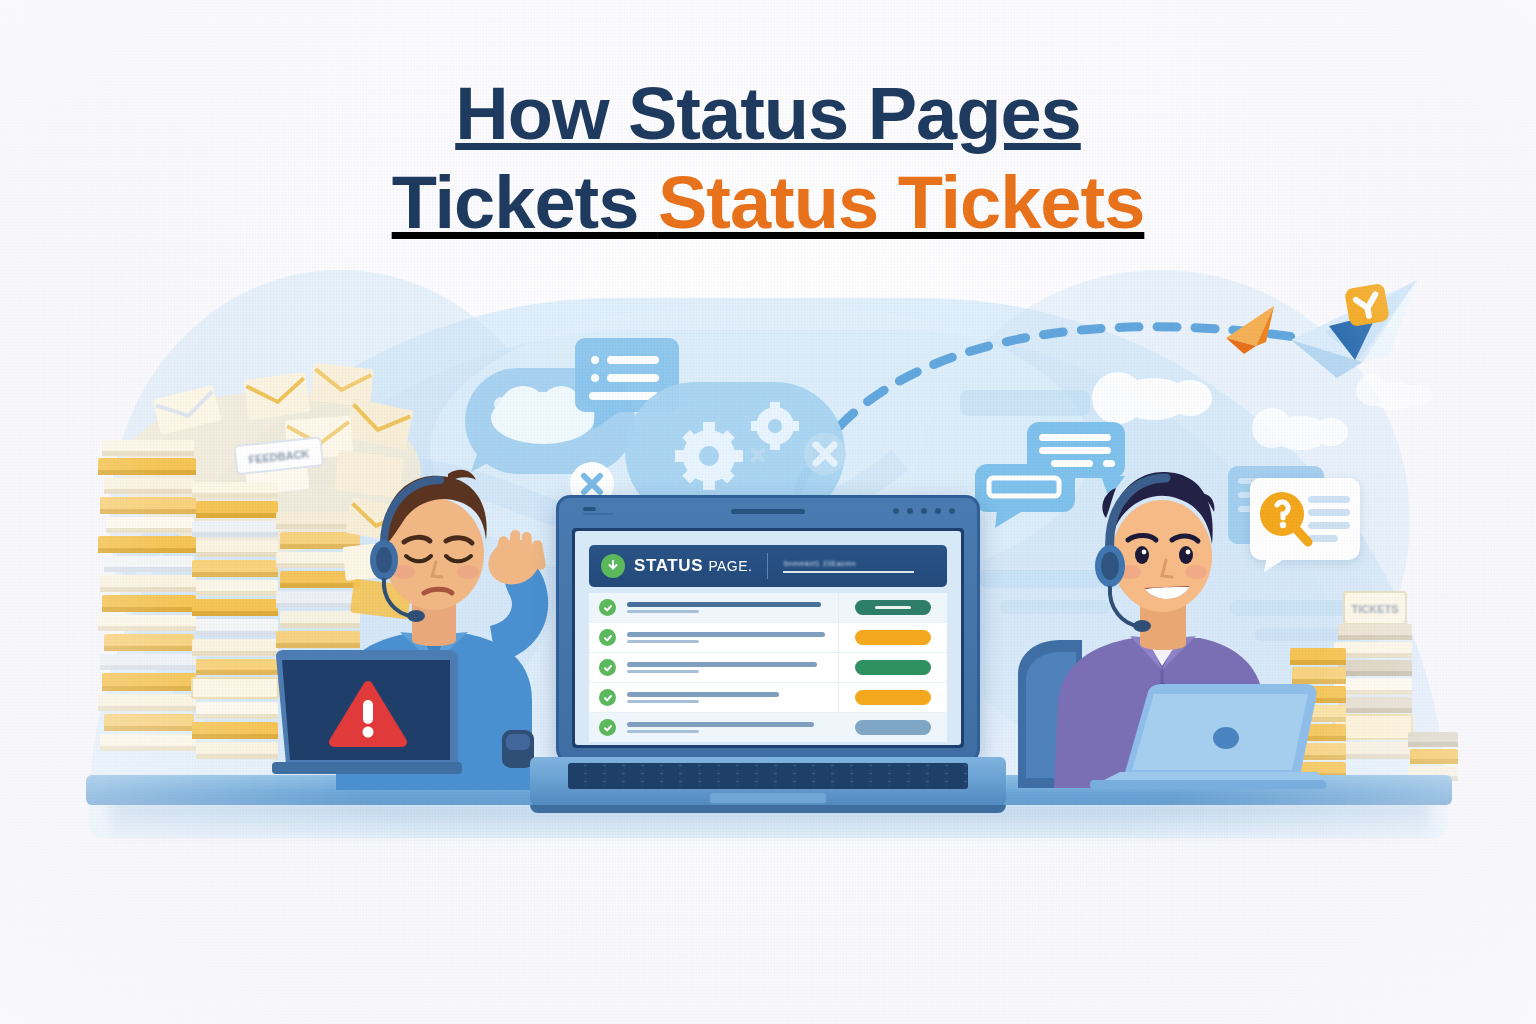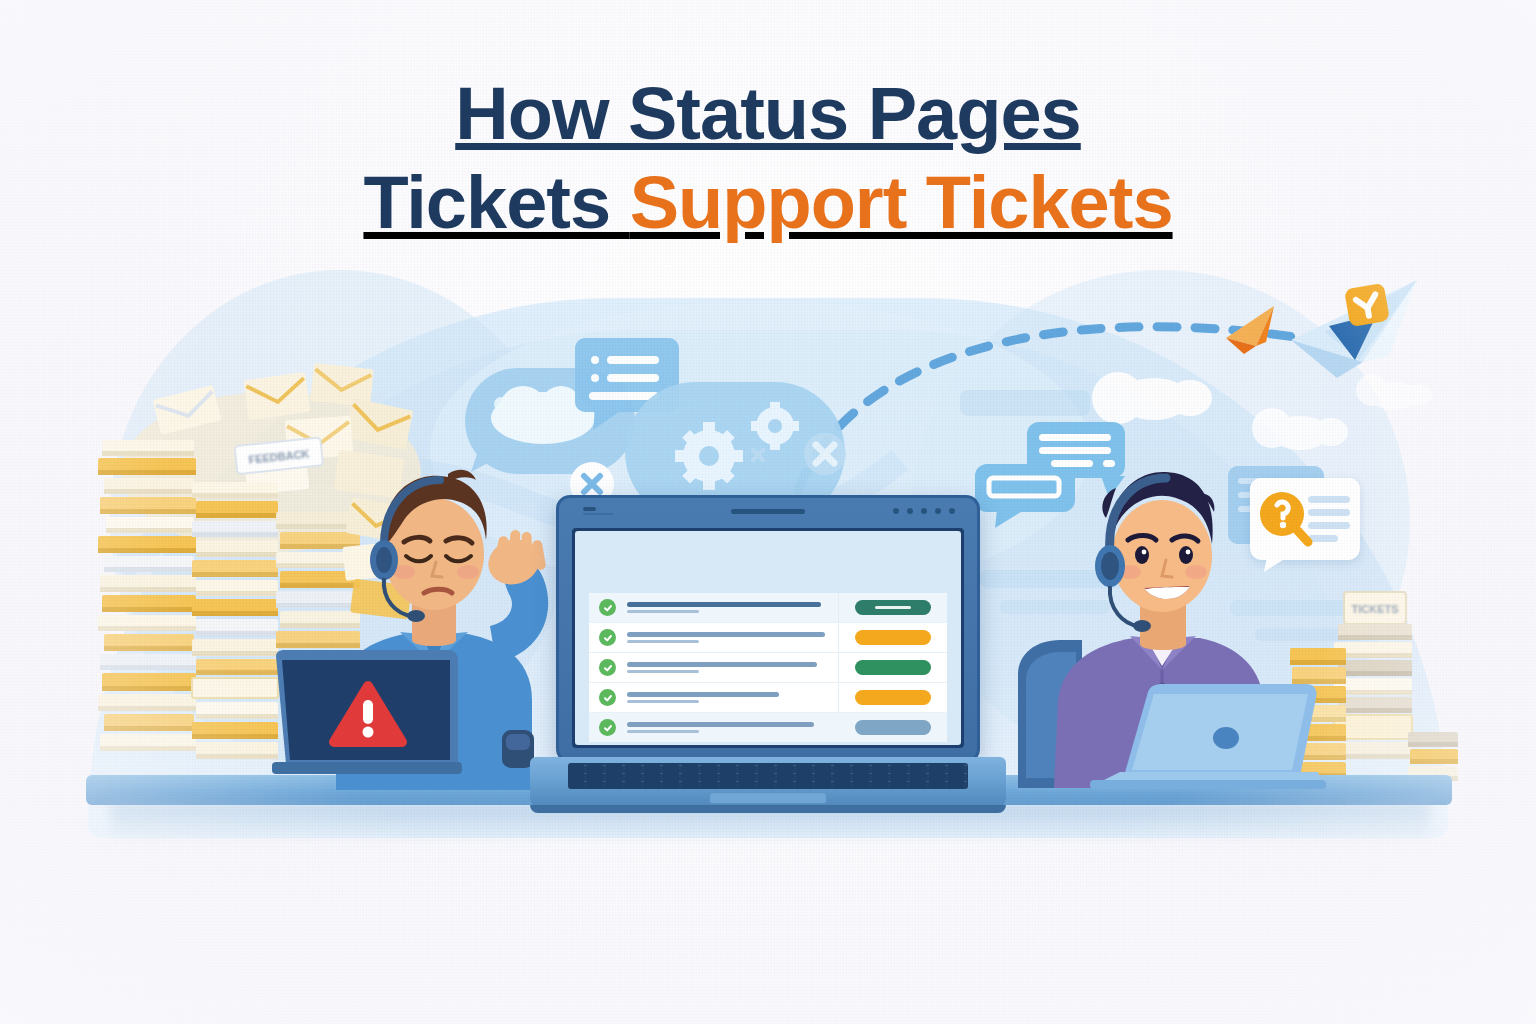"Support Tickets" span.orange { text: Support -> Status }
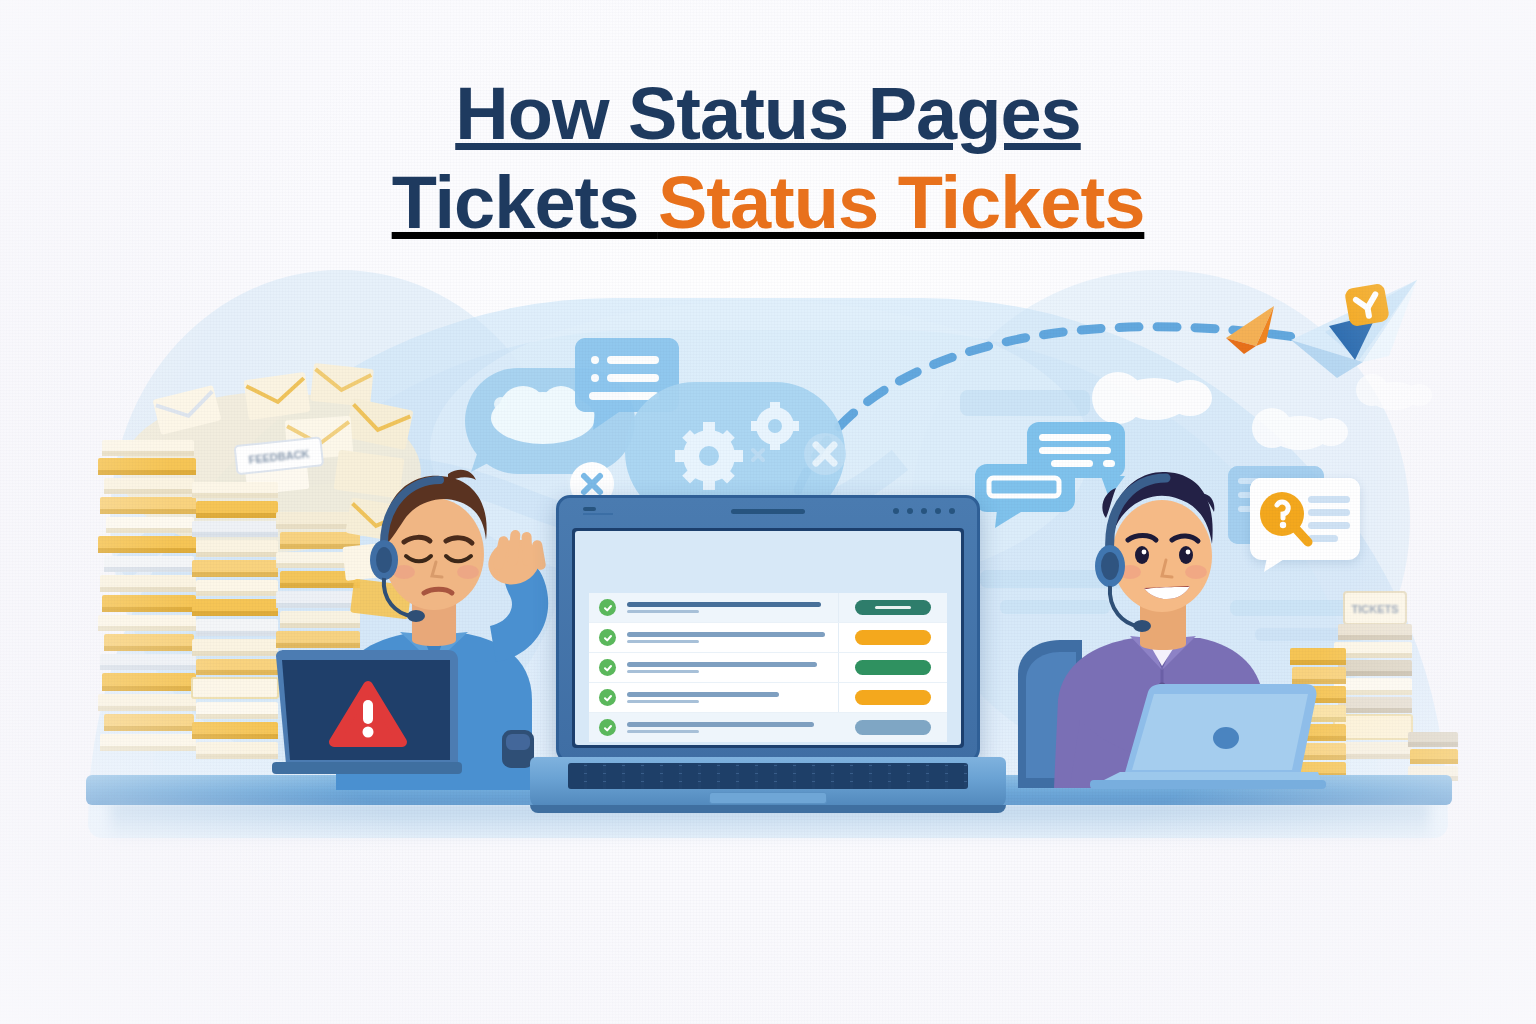"STATUS PAGE." div.sp-head { html: none -> <div> <div> <svg> <path></path> </svg> </div> <div><span>STATUS</span> <span>PAGE</span><span>.</span></div> <div></div> <div> <div>Snmmkxt1 23Eaomn</div> <div></div> </div> </div> }
